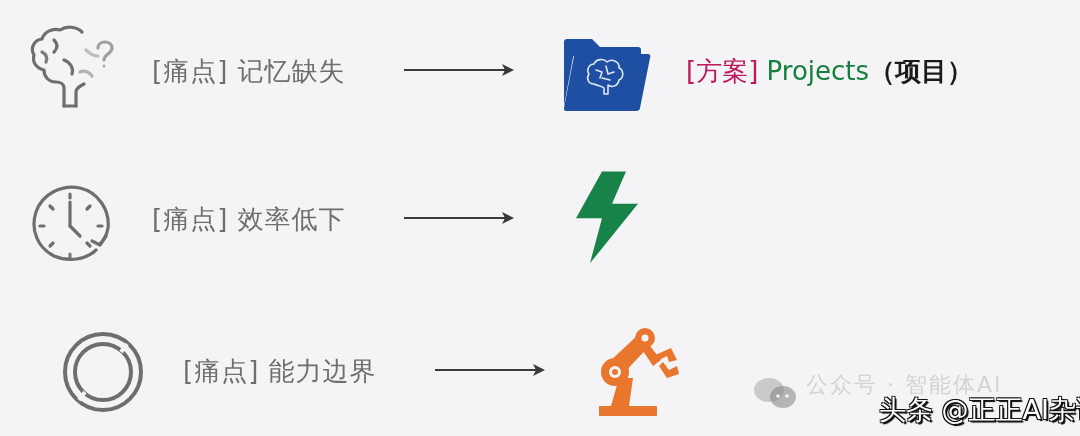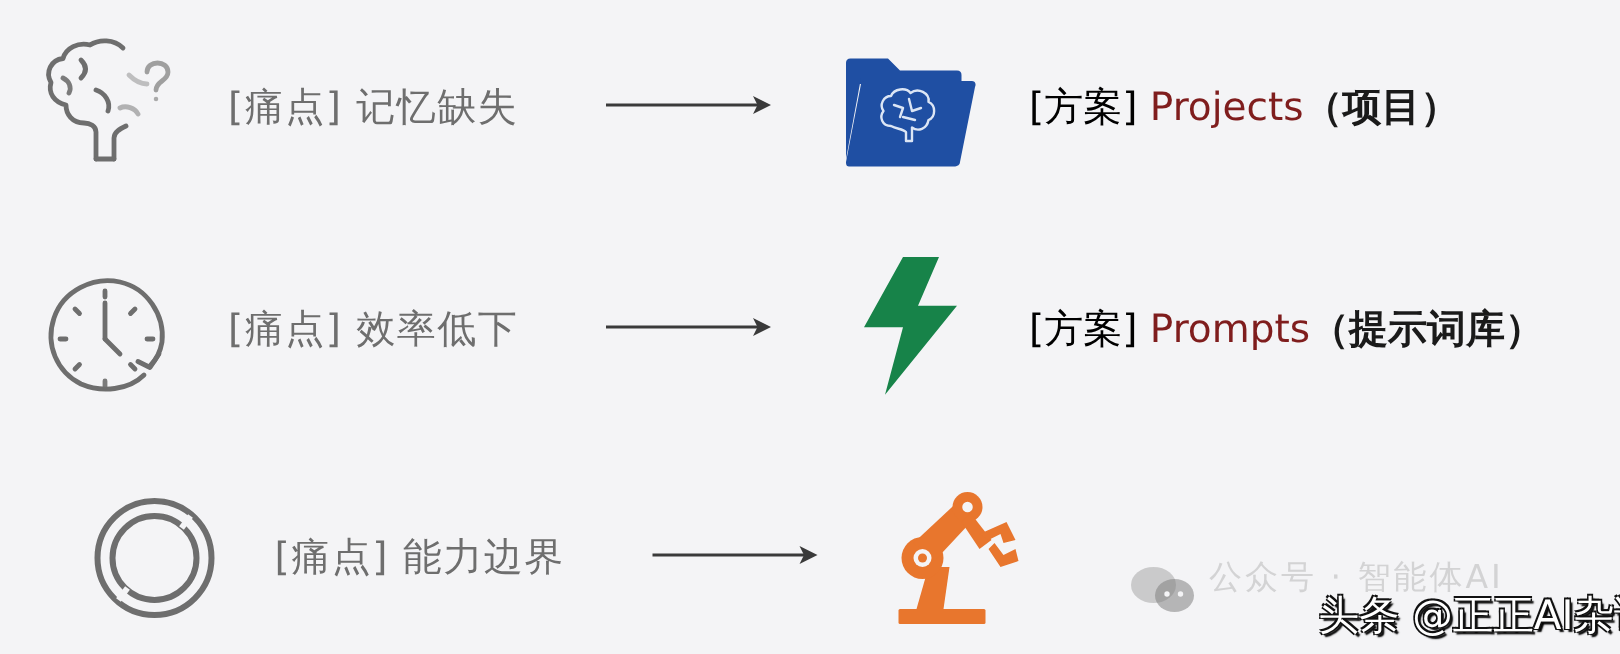"[方案]" .sol-text .tag { color: #000000 -> #be185d }
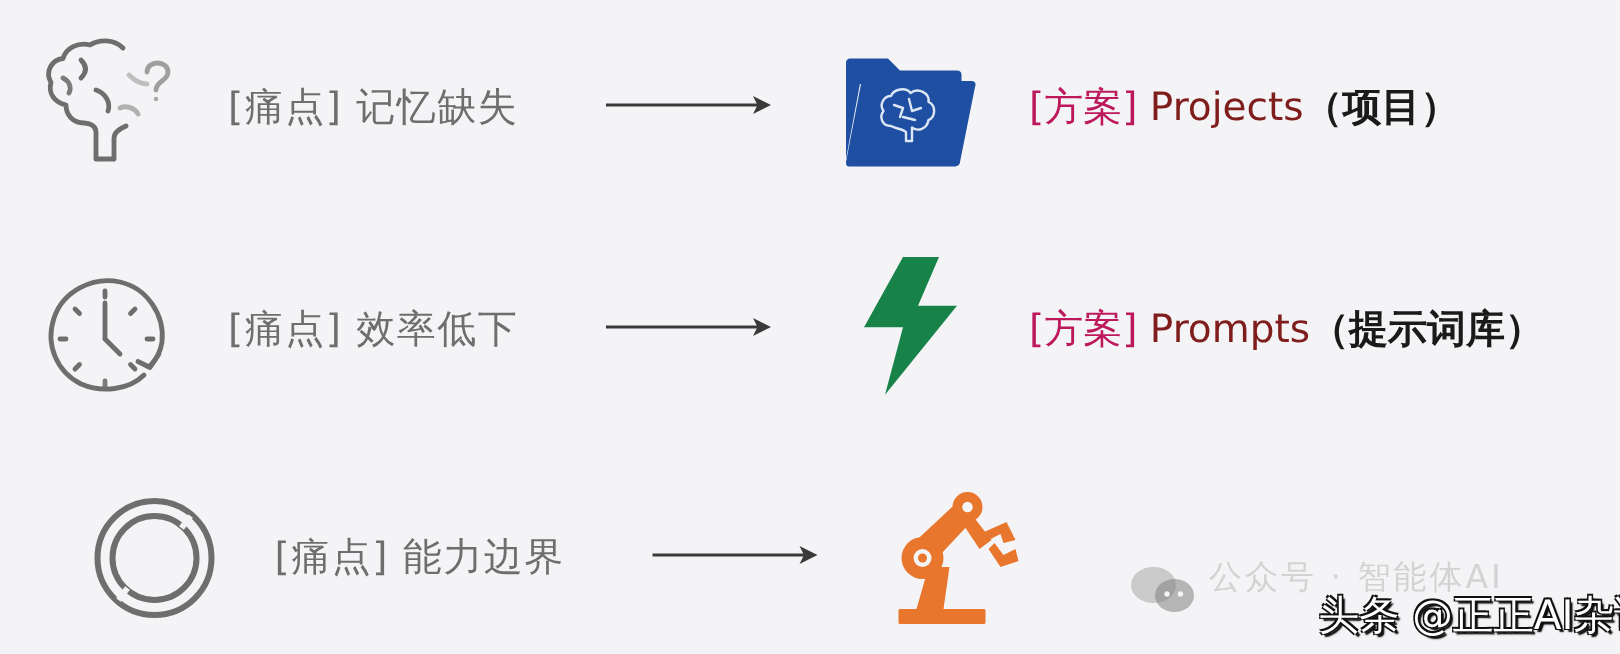"Projects" .sol-text .name { color: #7f1d1d -> #15803d }
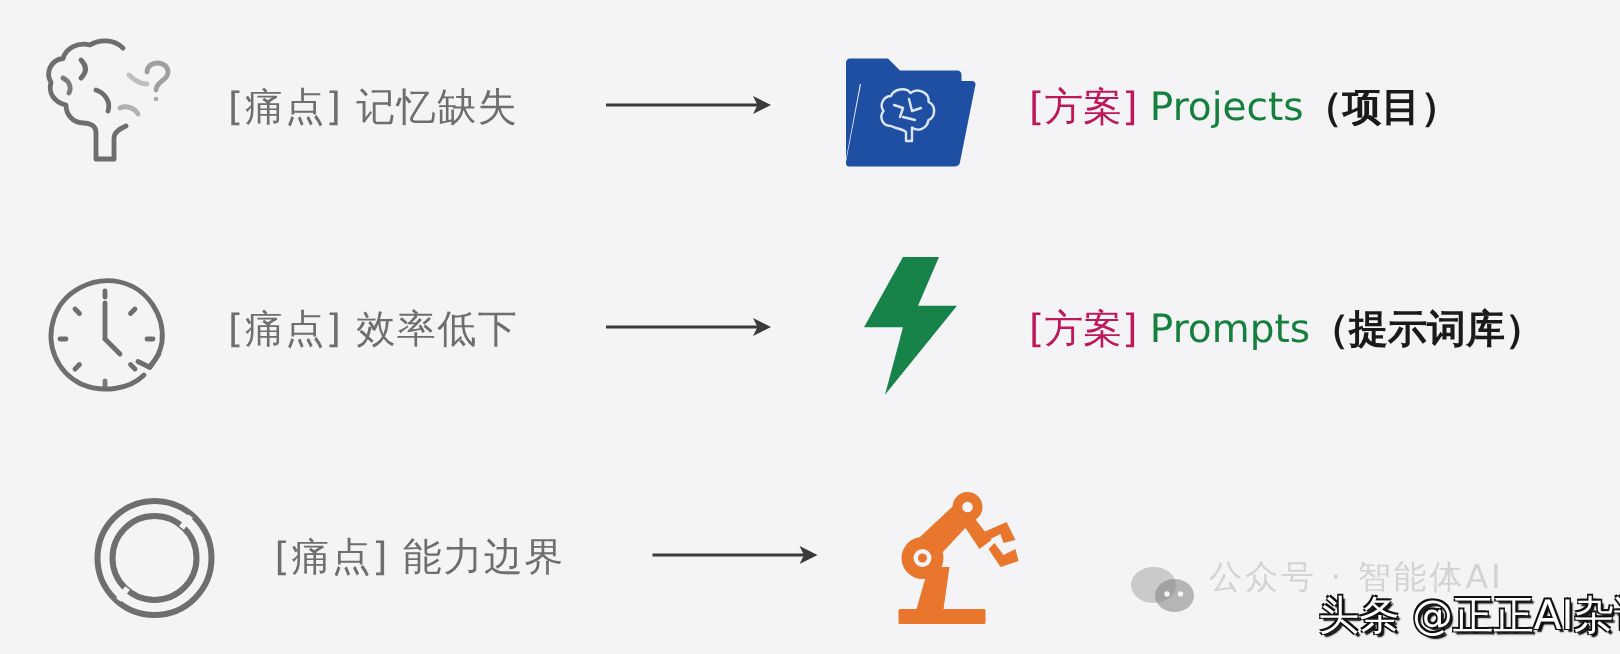"[方案] Prompts（提示词库）" div.sol-text { html: <div> <span>[方案]</span> <span>Prompts</span><span>（提示词库）</span> </div> -> none }
